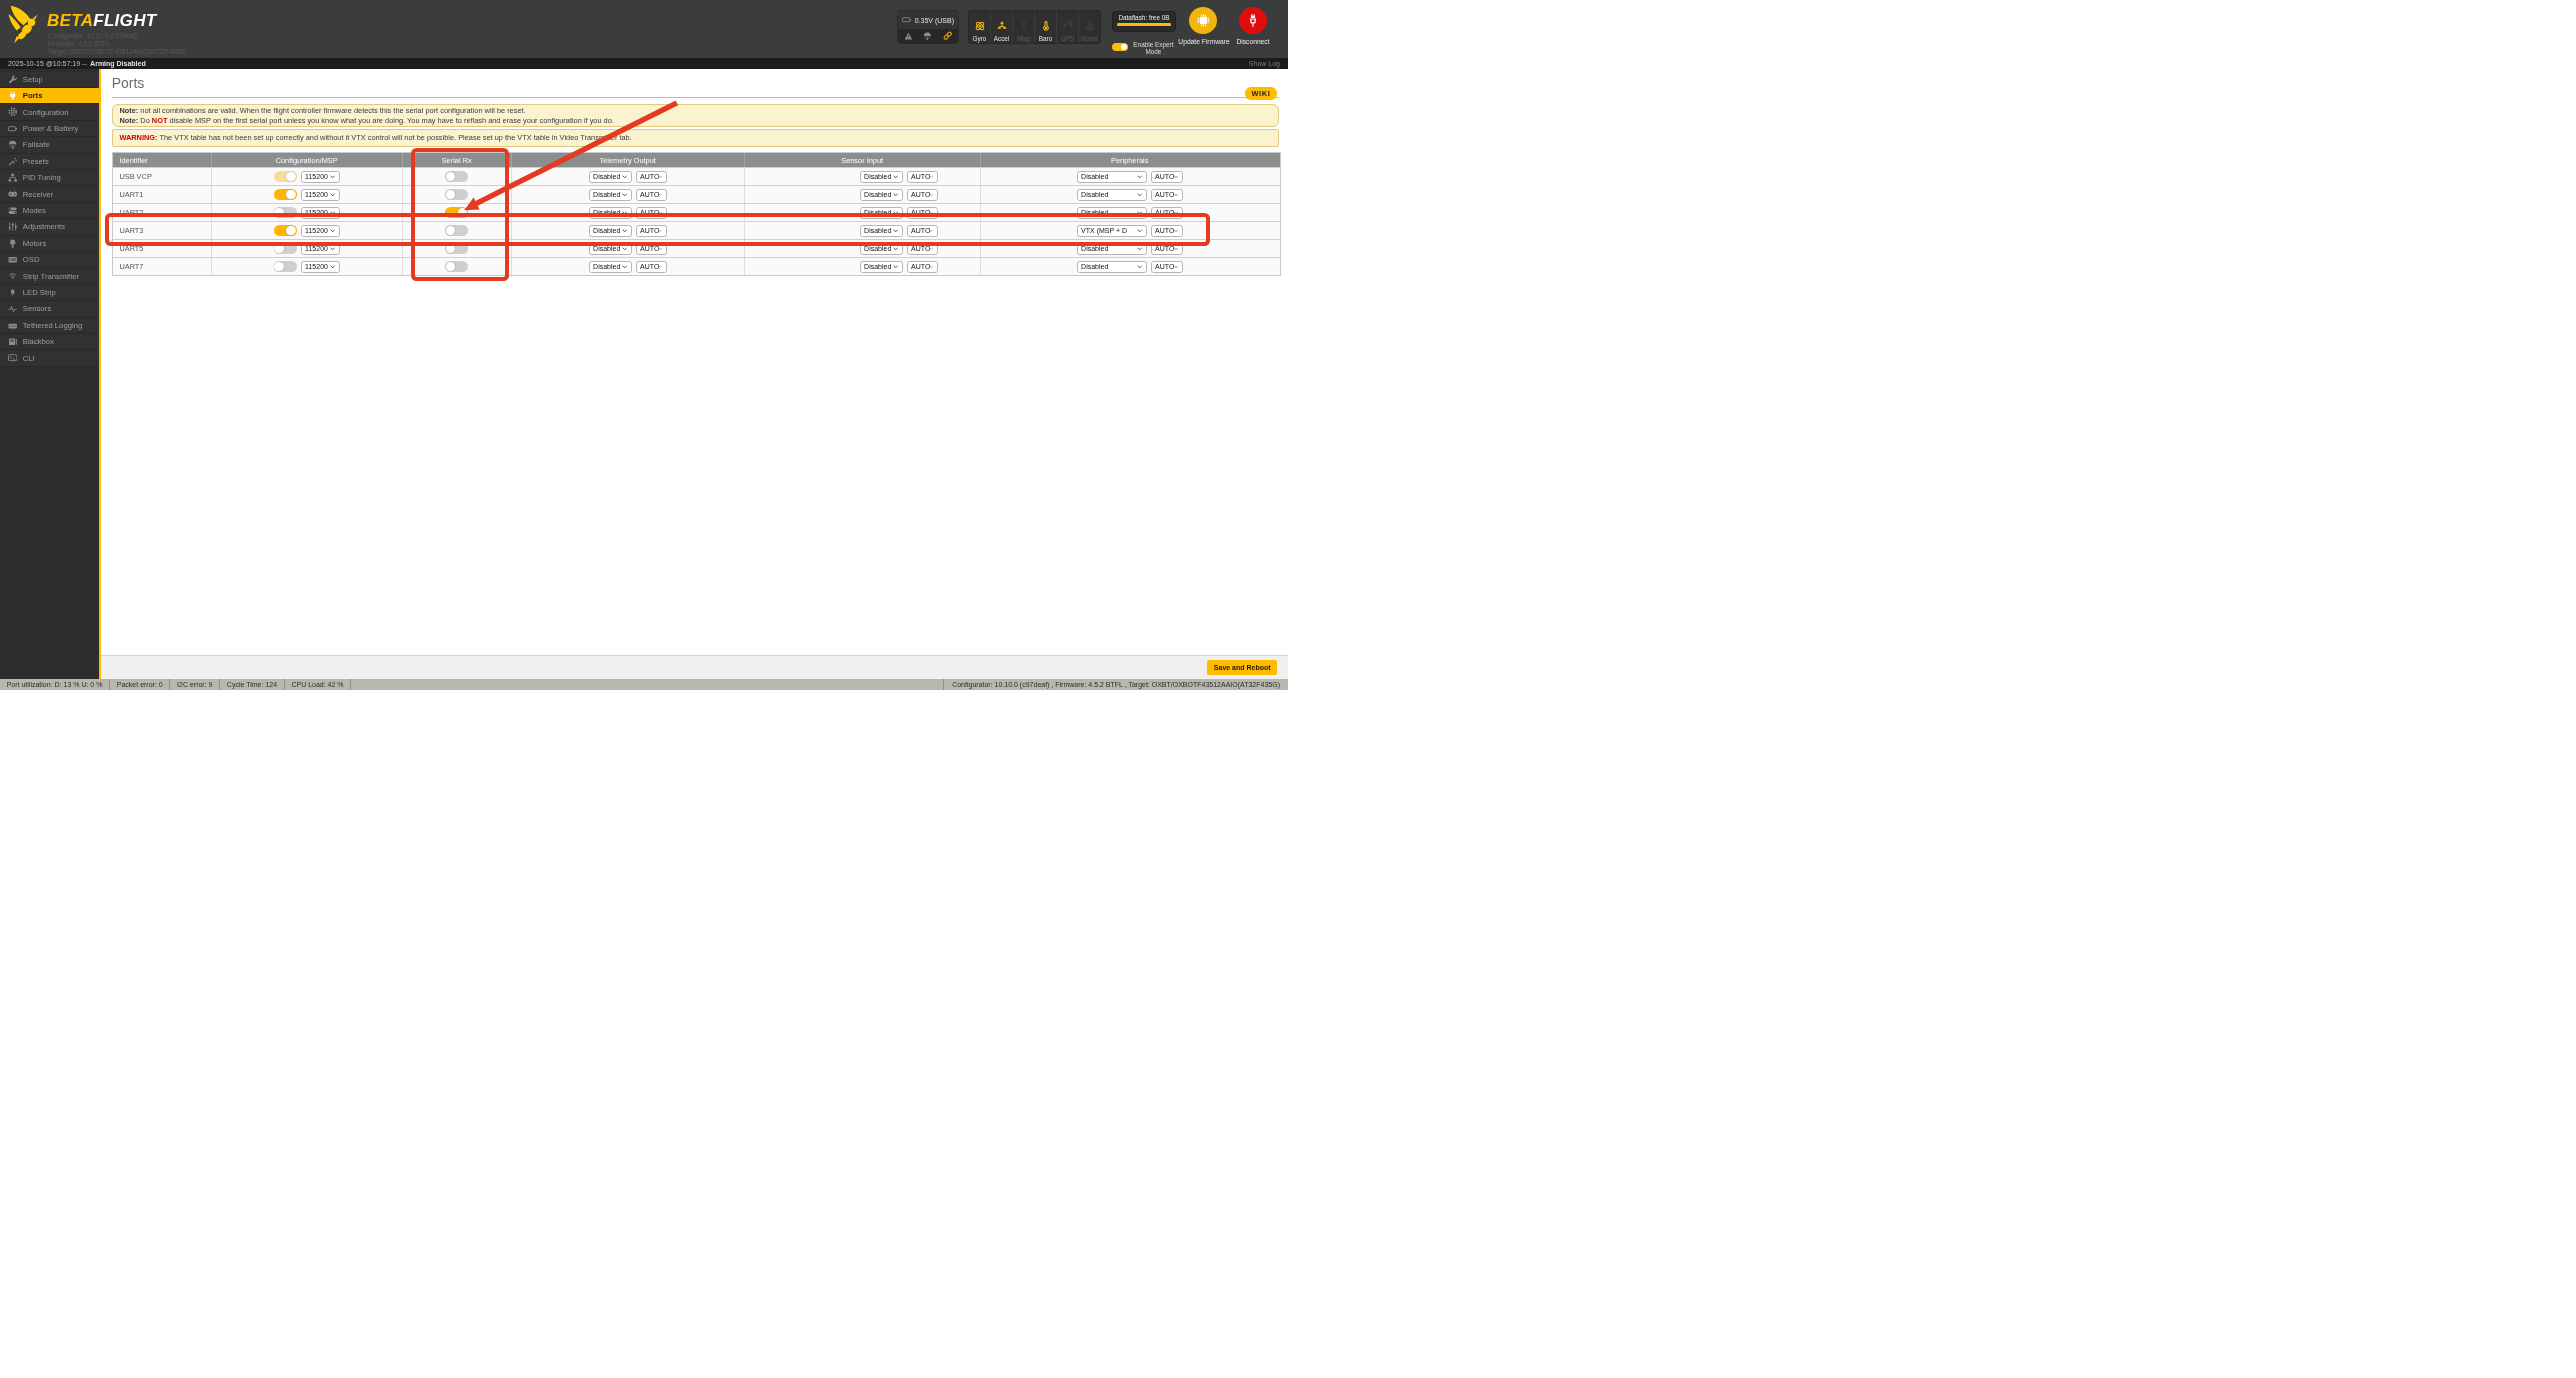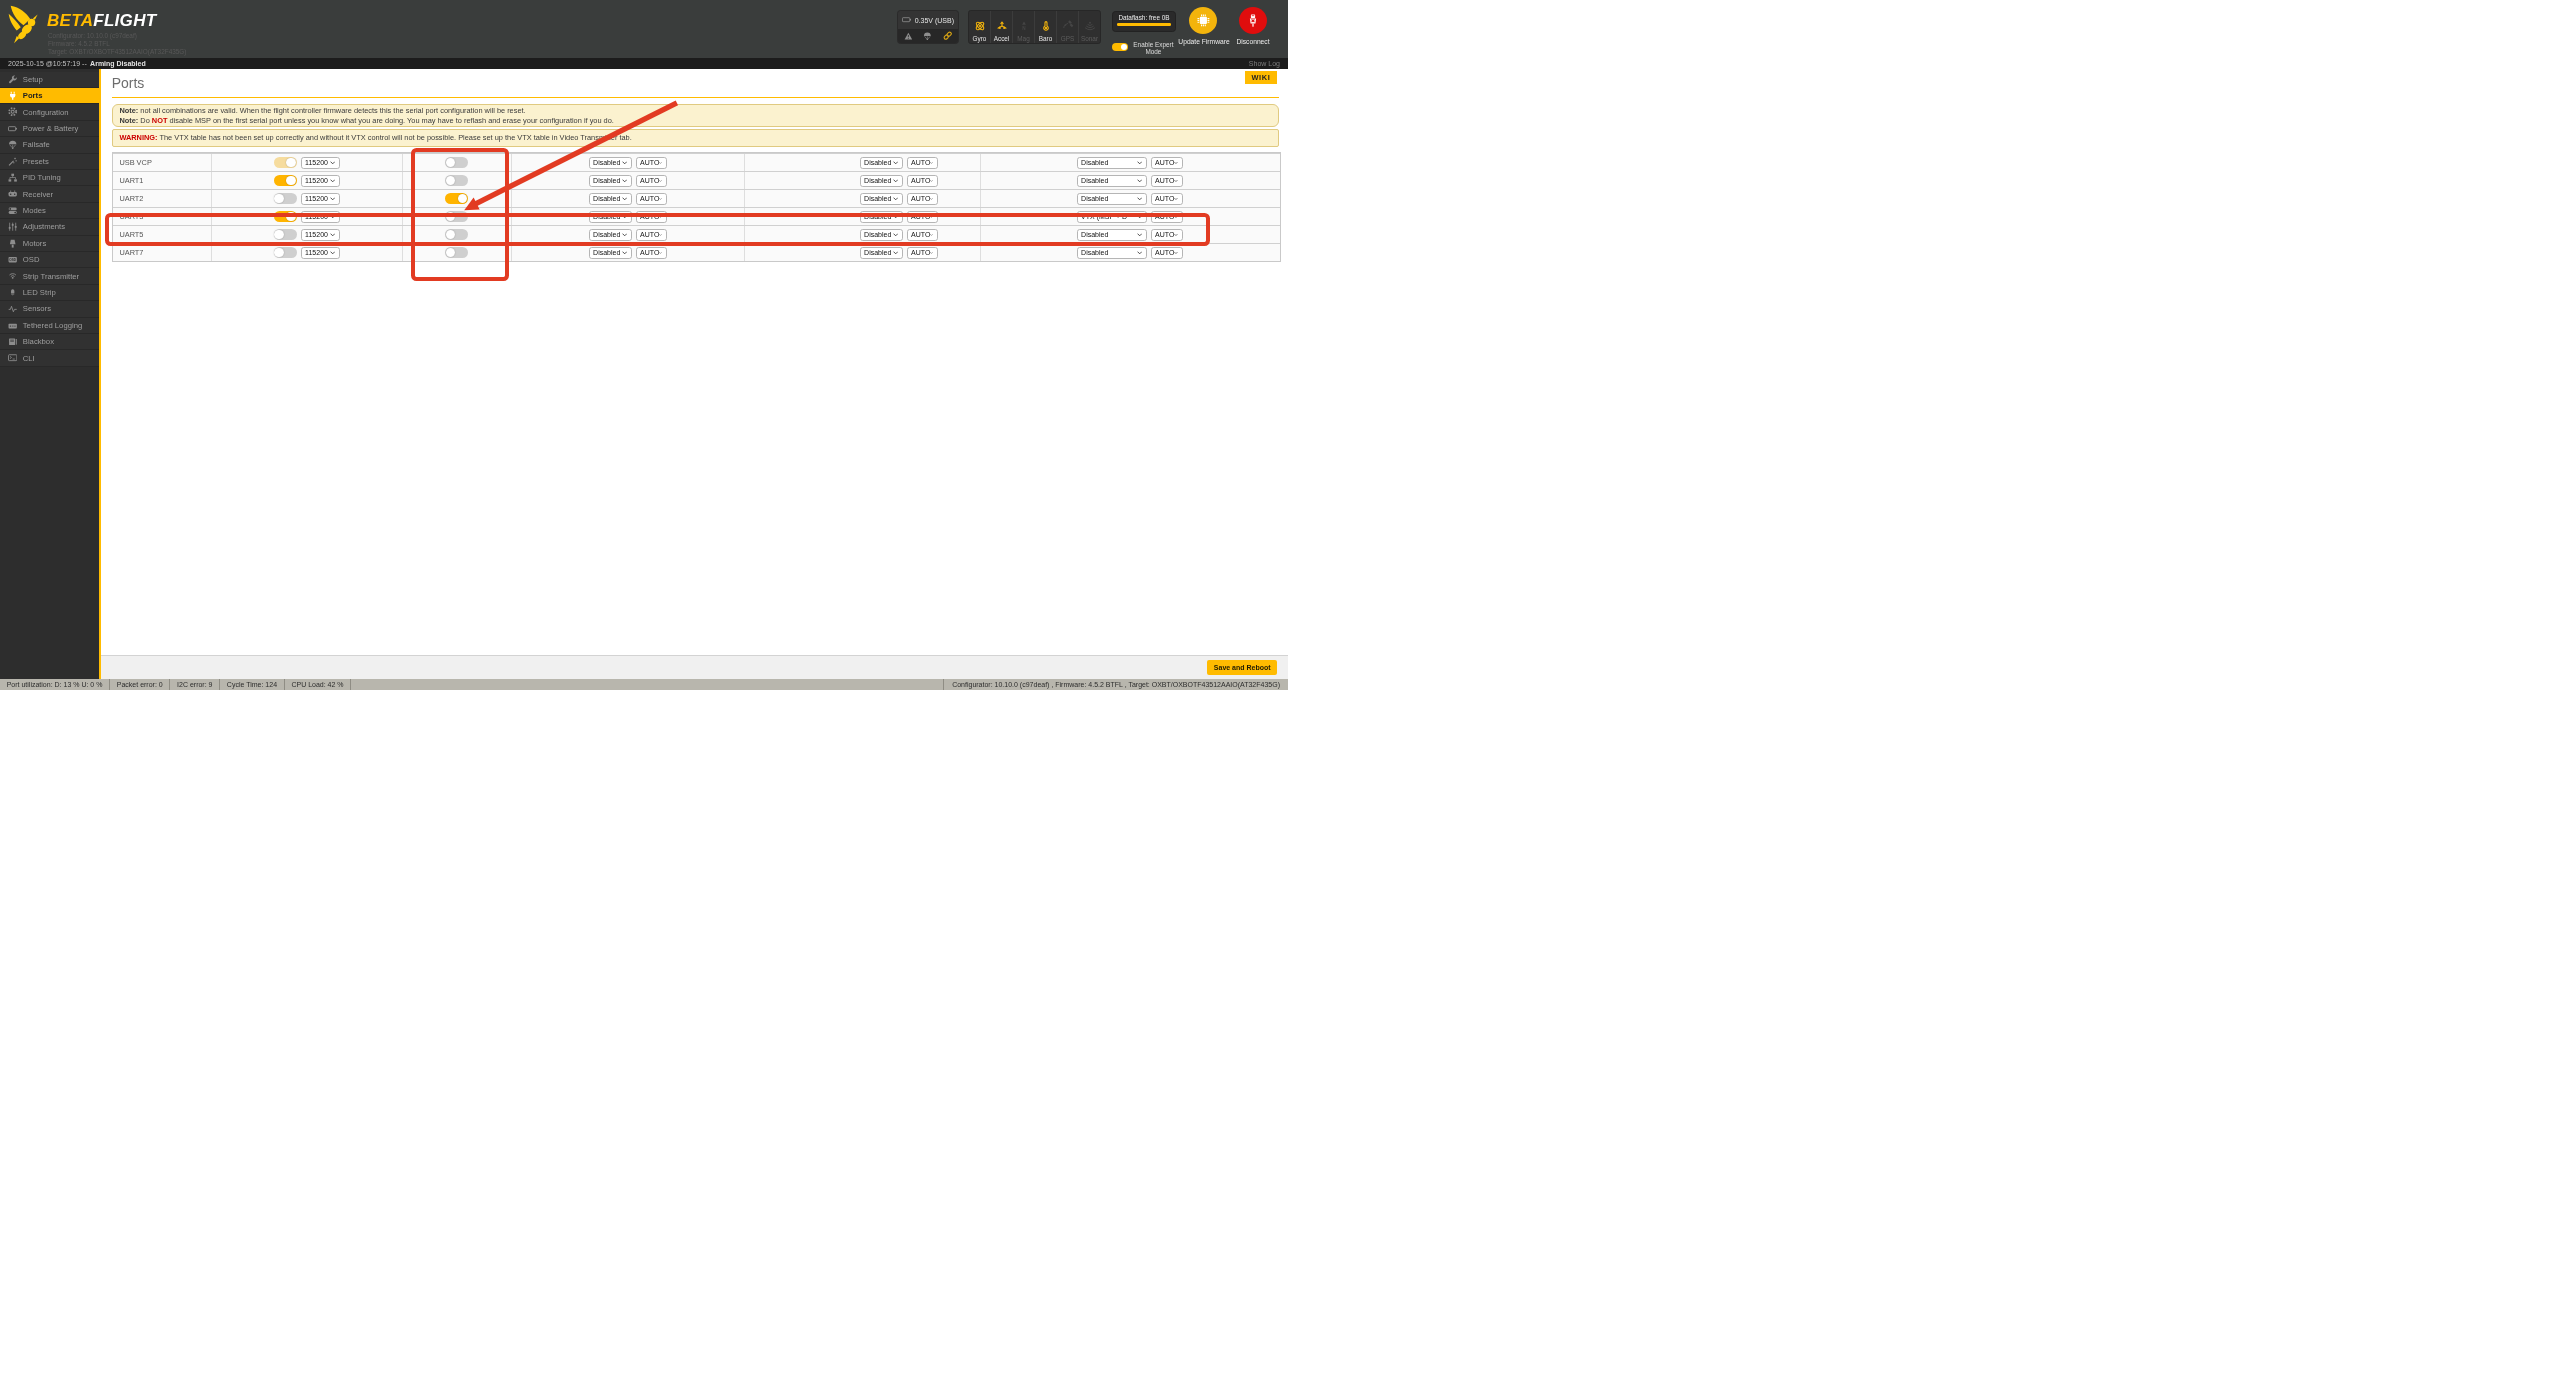"WIKI" .wiki { border-radius: 0 -> 6px; top: 2px -> 18px }
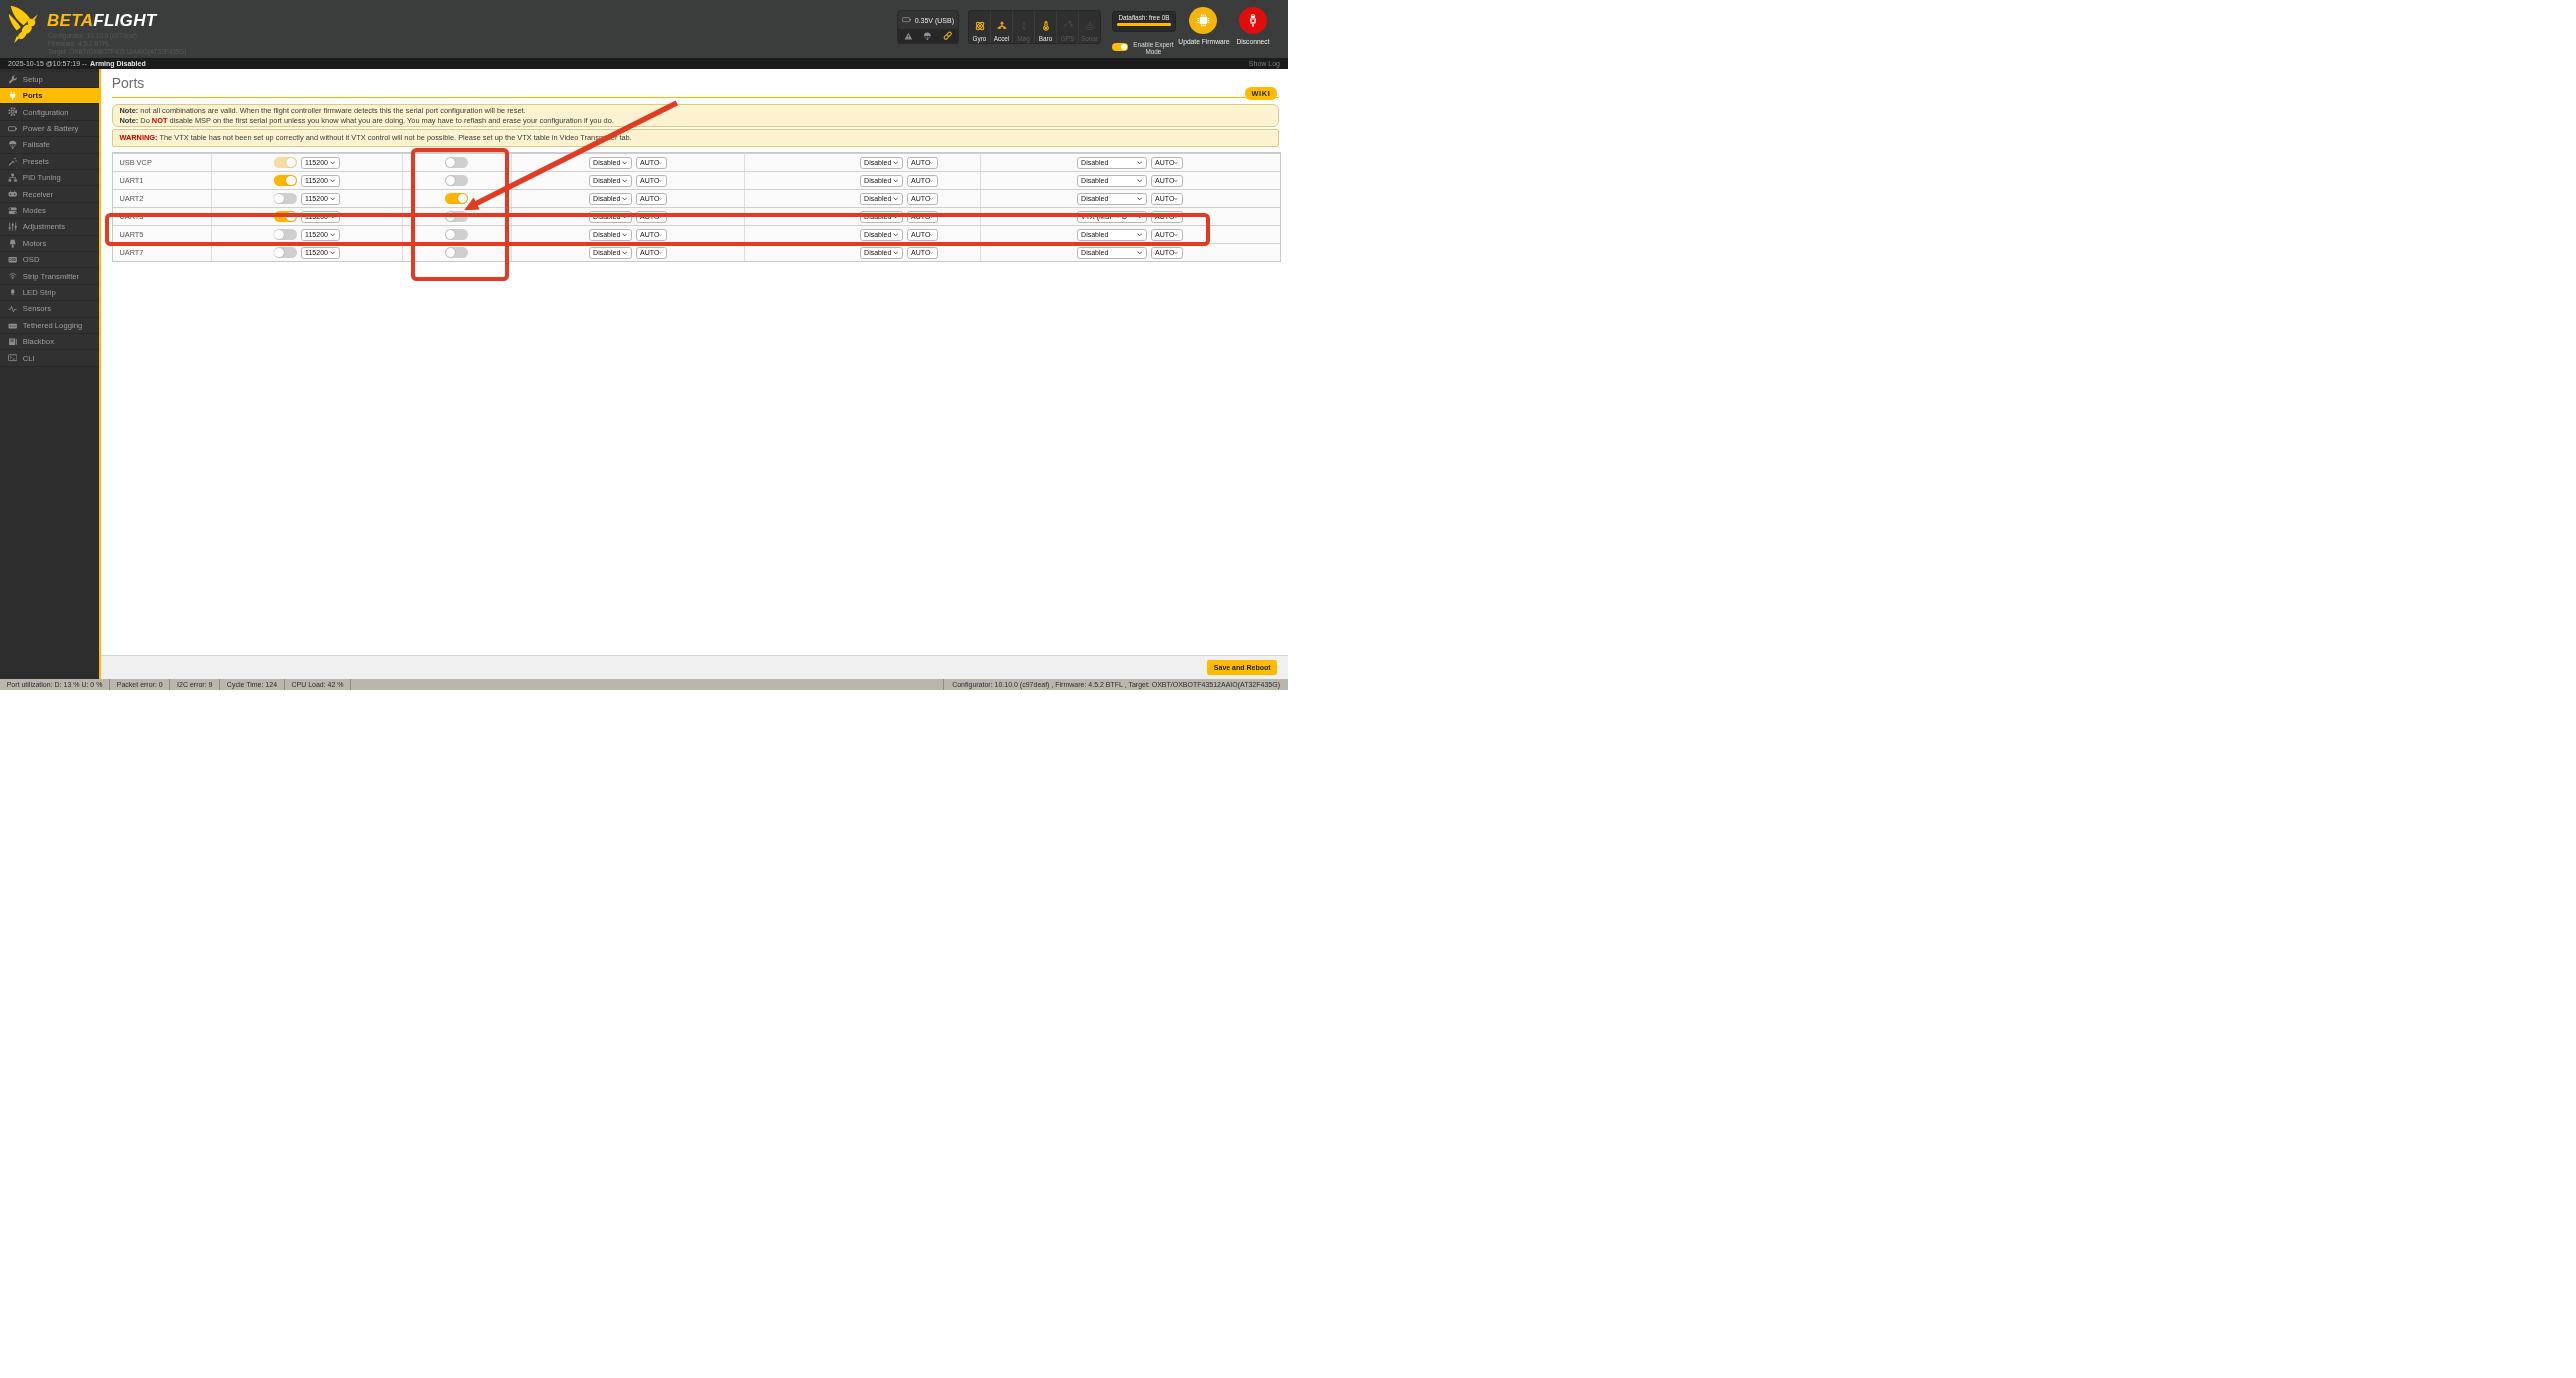"Identifier" div.trow { html: none -> <div> <div>Identifier</div> <div>Configuration/MSP</div> <div>Serial Rx</div> <div>Telemetry Output</div> <div>Sensor Input</div> <div>Peripherals</div> </div> }
